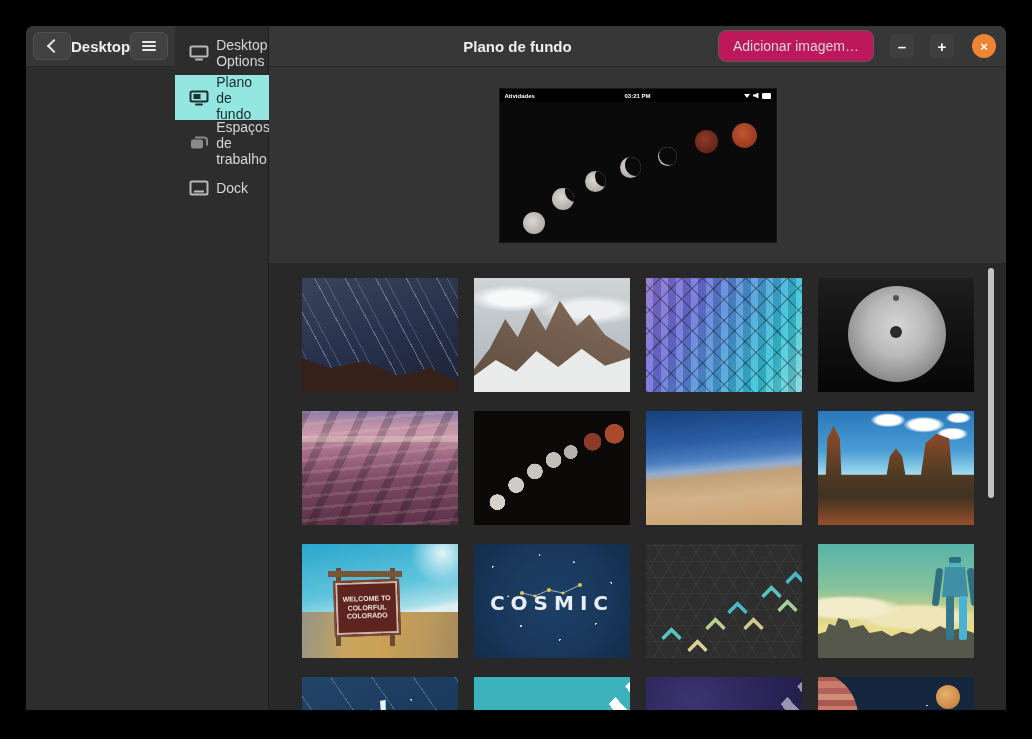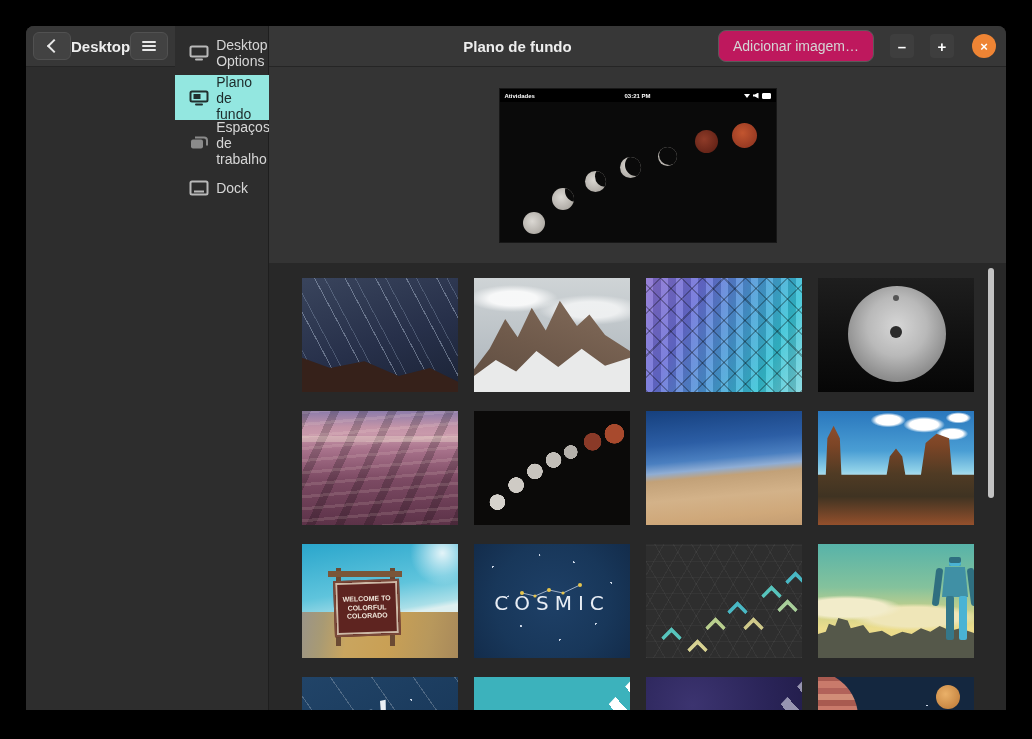"COSMIC" .cosmic-word { font-weight: 400 -> 700 }
